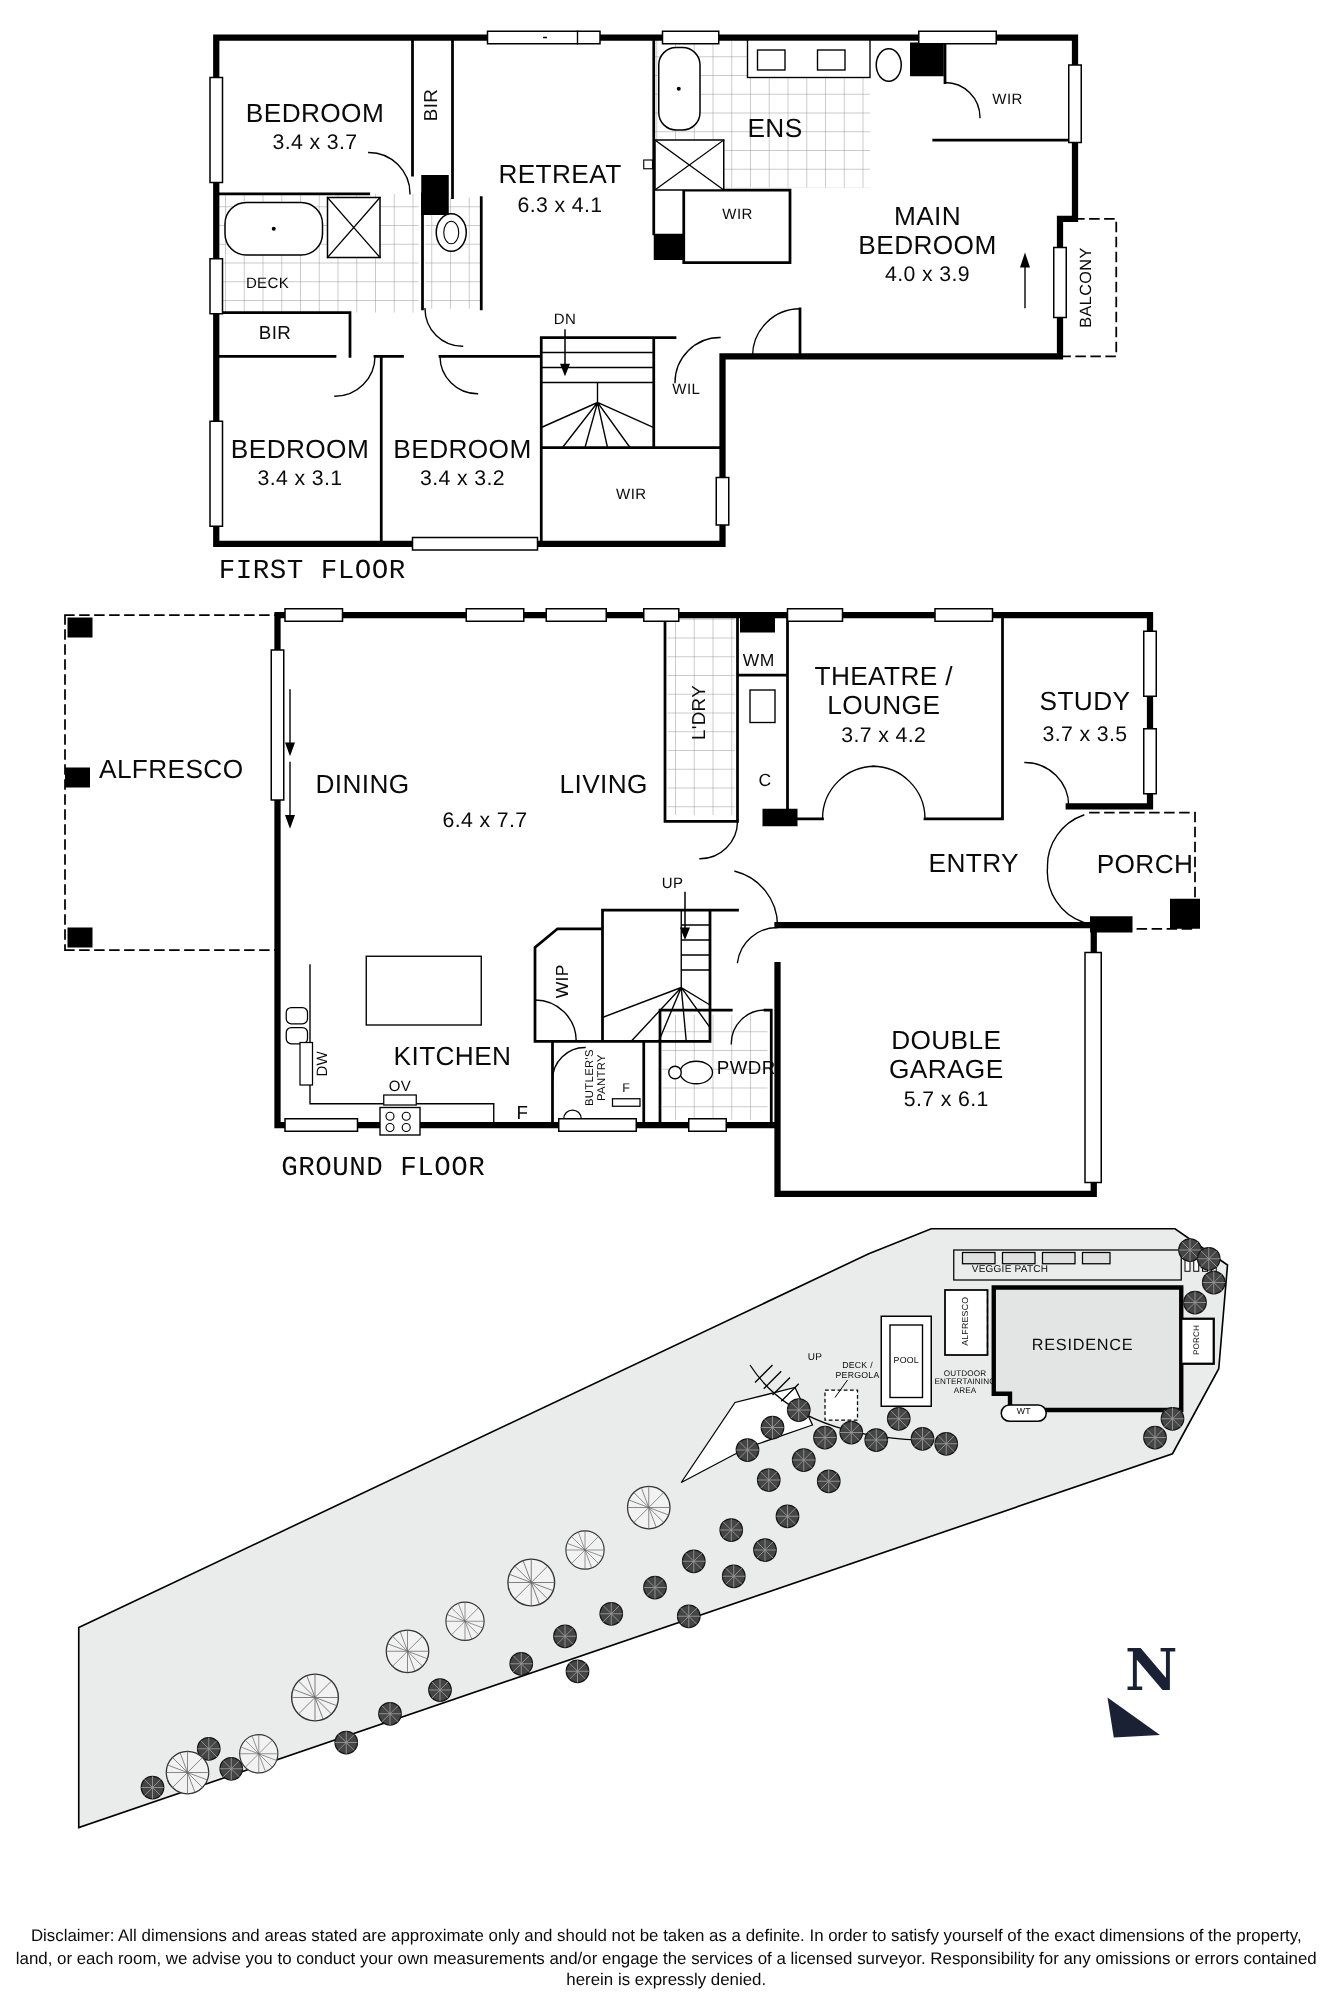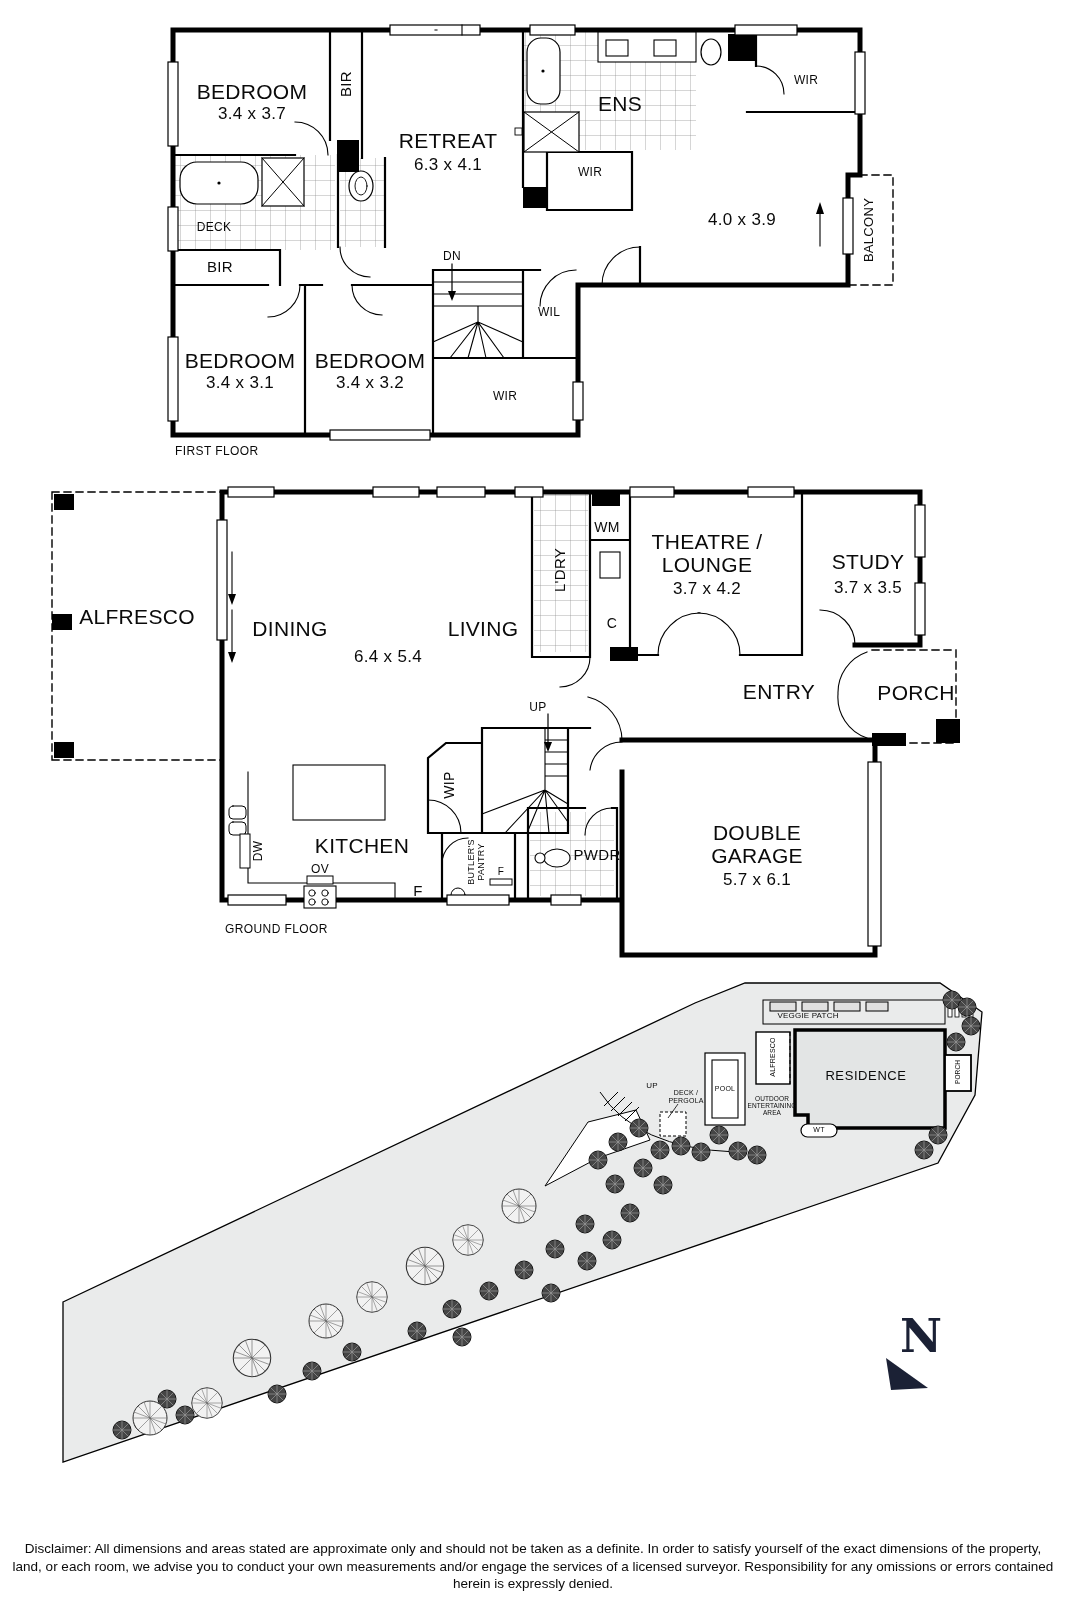"MAIN BEDROOM" div.lbl { html: none -> <div>MAIN BEDROOM</div> }
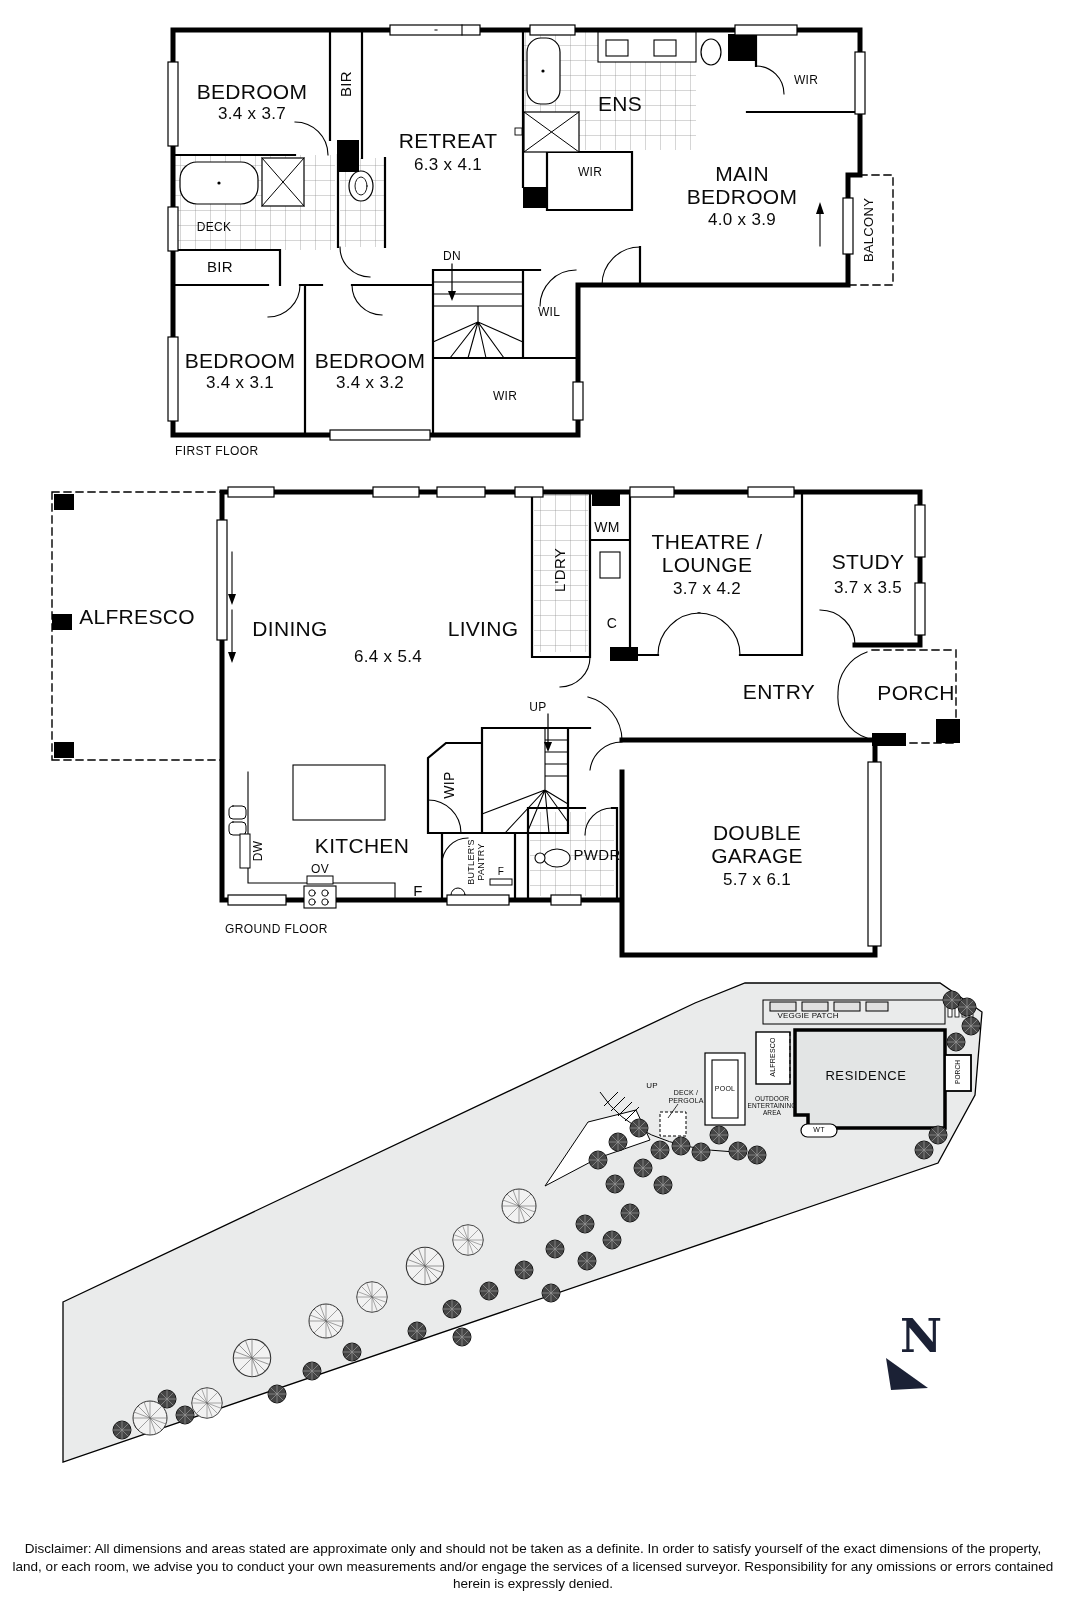"FIRST FLOOR" .cap { font-family: none -> Liberation Mono, monospace; font-size: 12px -> 22px }
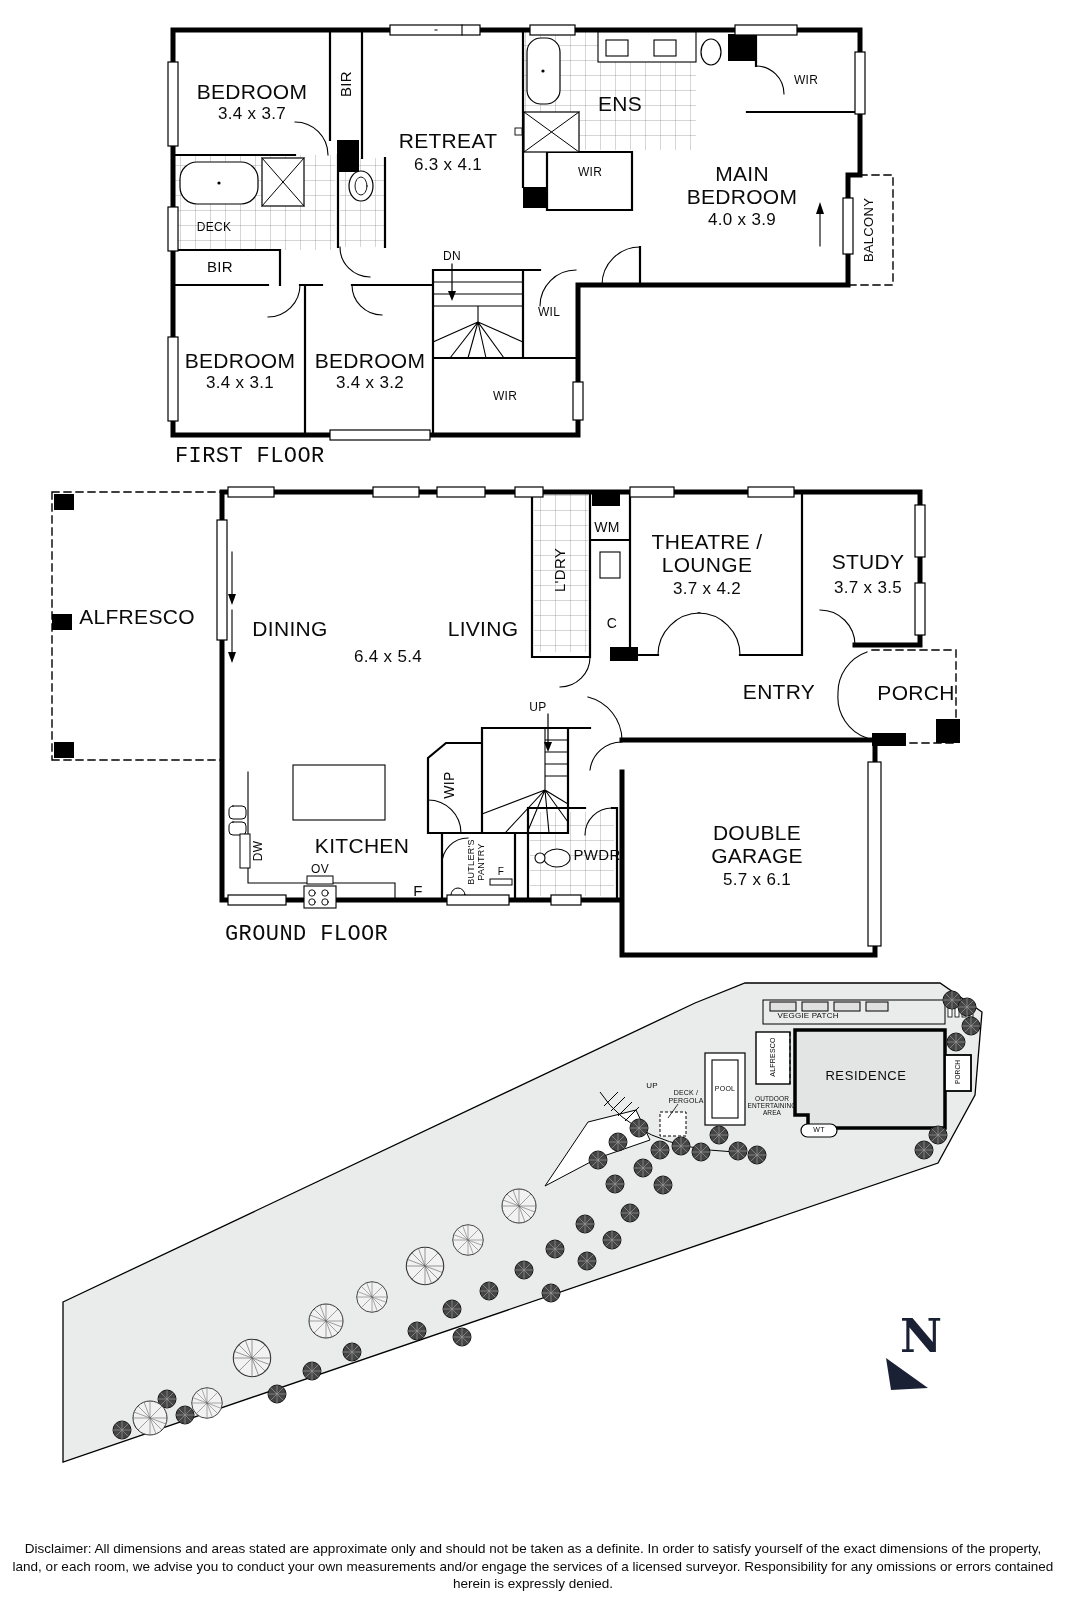"6.4 x 5.4" div.lbl { text: 5.4 -> 7.7 }
